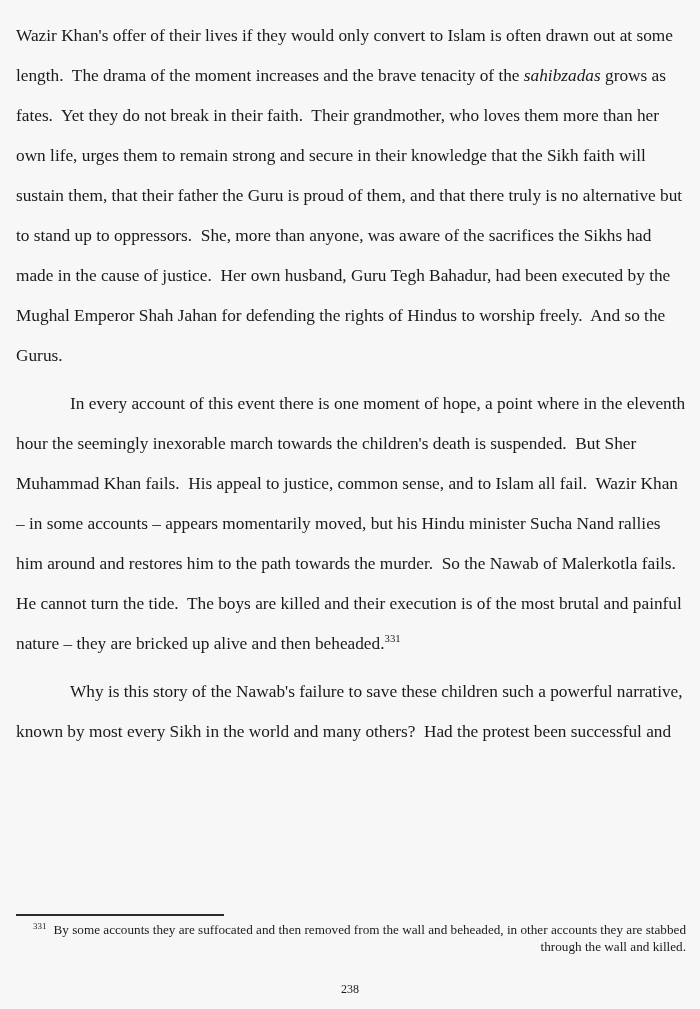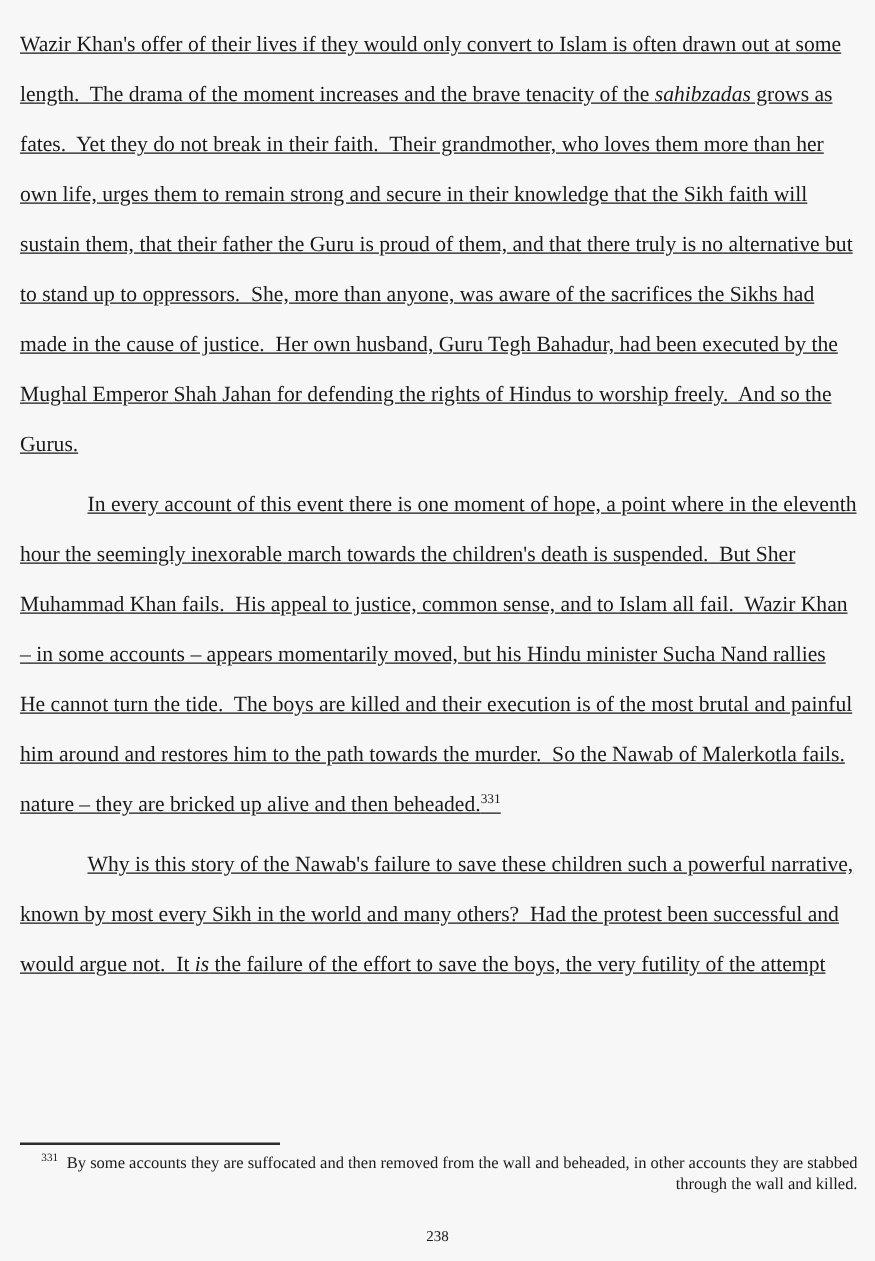"Wazir Khan's offer of their" .body-text { text-decoration: underline -> none }
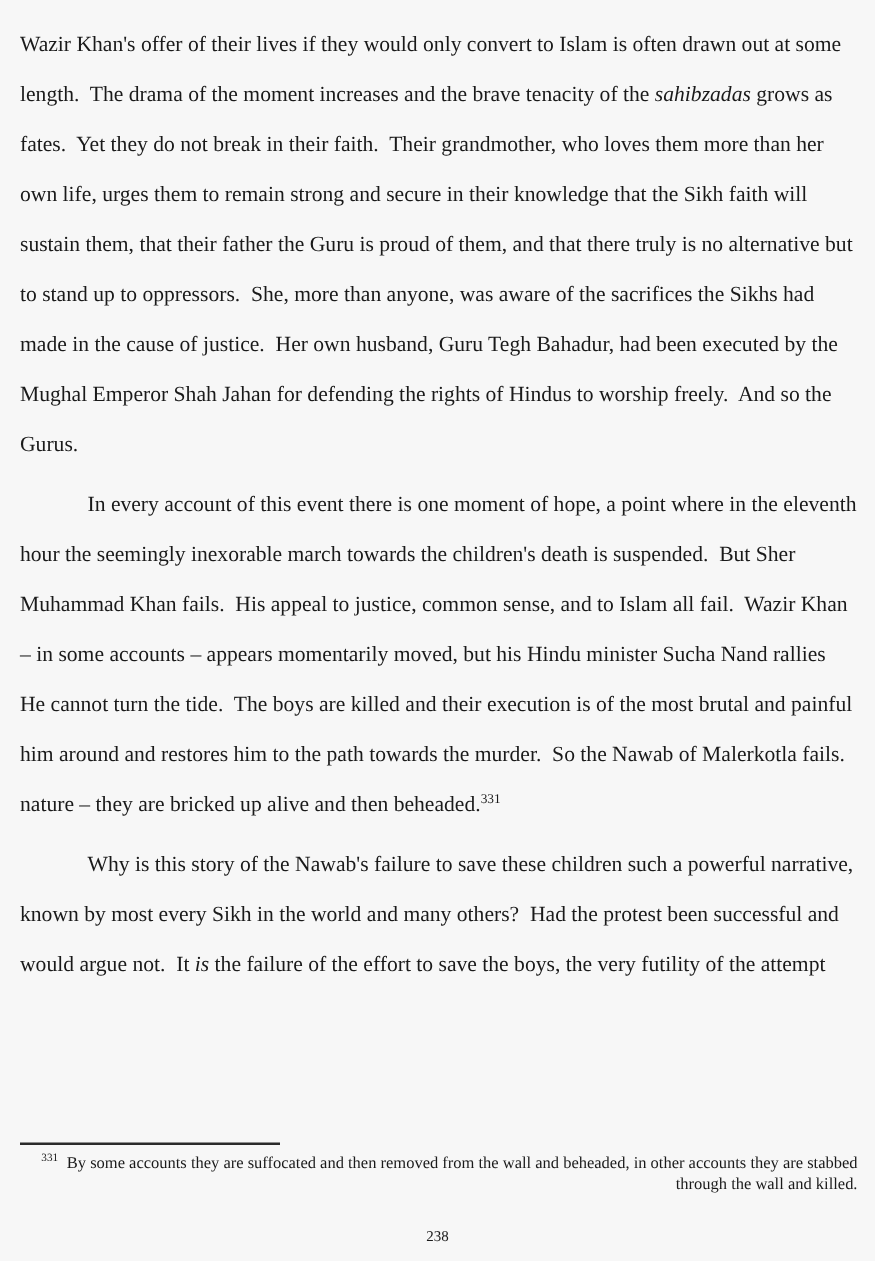"He cannot turn the tide." div.line { order: before "him around and restores him" -> after "him around and restores him" }
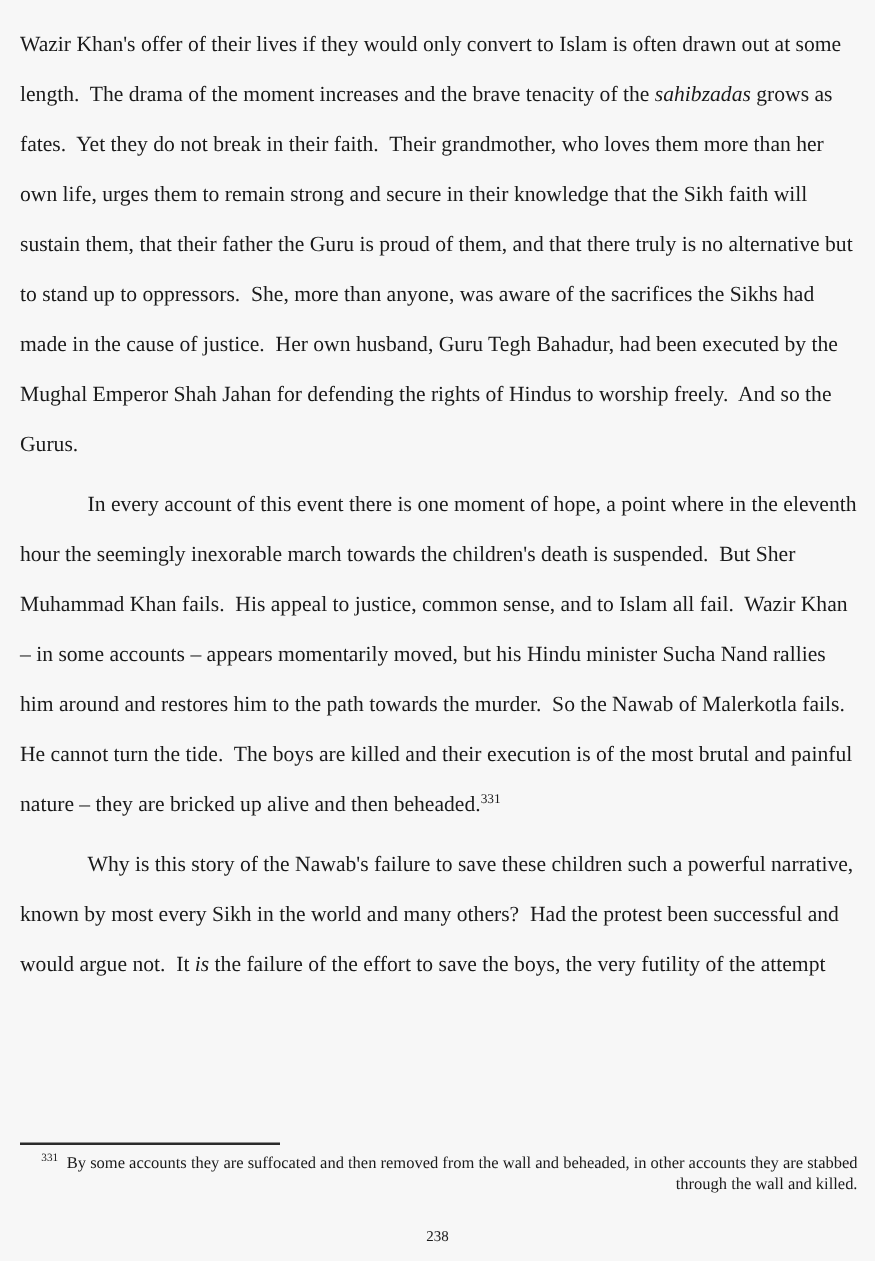"would argue not. It is" div.line { html: <div>would argue not. It <i>is</i> the failure of the effort to save the boys, the very futility of the attempt</div> -> none }
